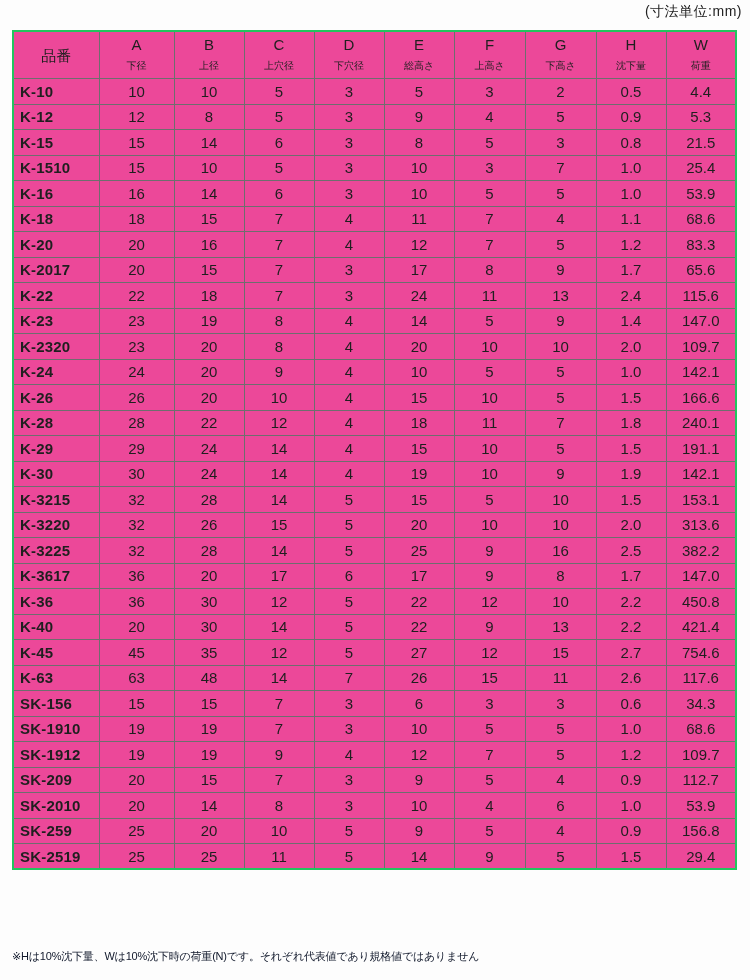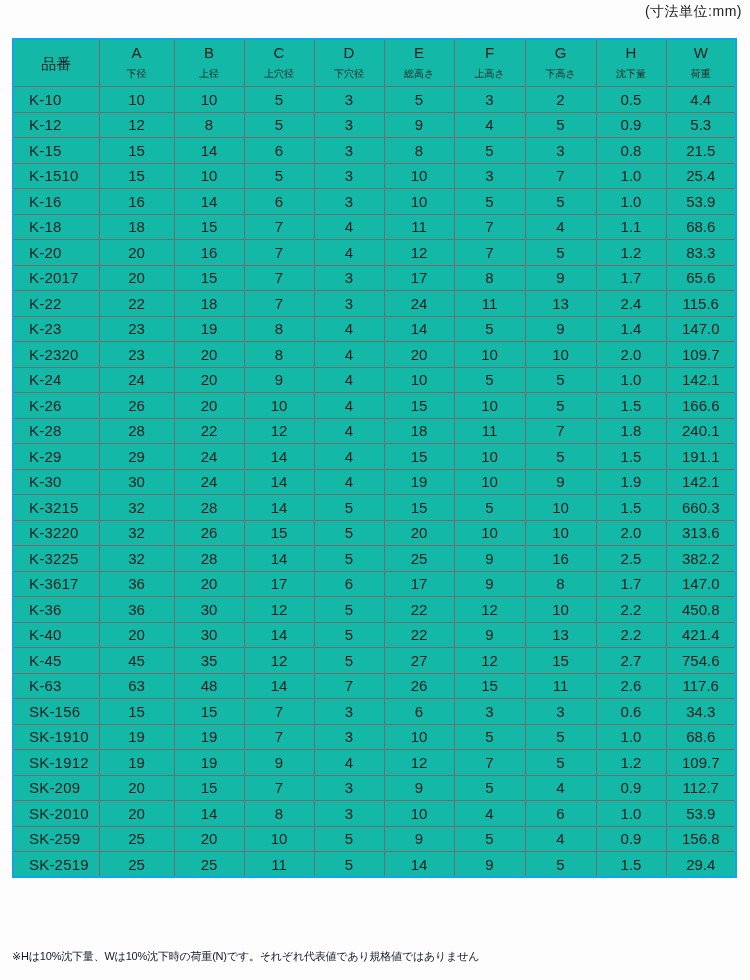"品番" table.spec { background: #14b8a6 -> #ec4899; border: 2px solid #0ea5e9 -> 2px solid #22c55e; top: 38px -> 30px }
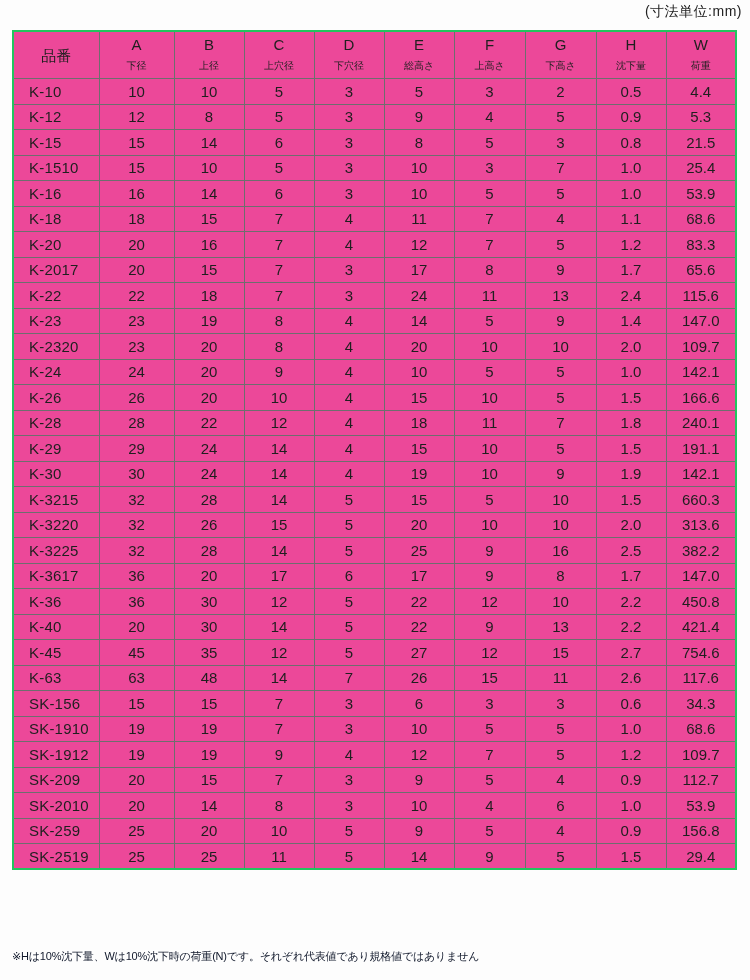"K-10" table.spec td.part { font-weight: none -> bold; padding-left: 15px -> 6px }
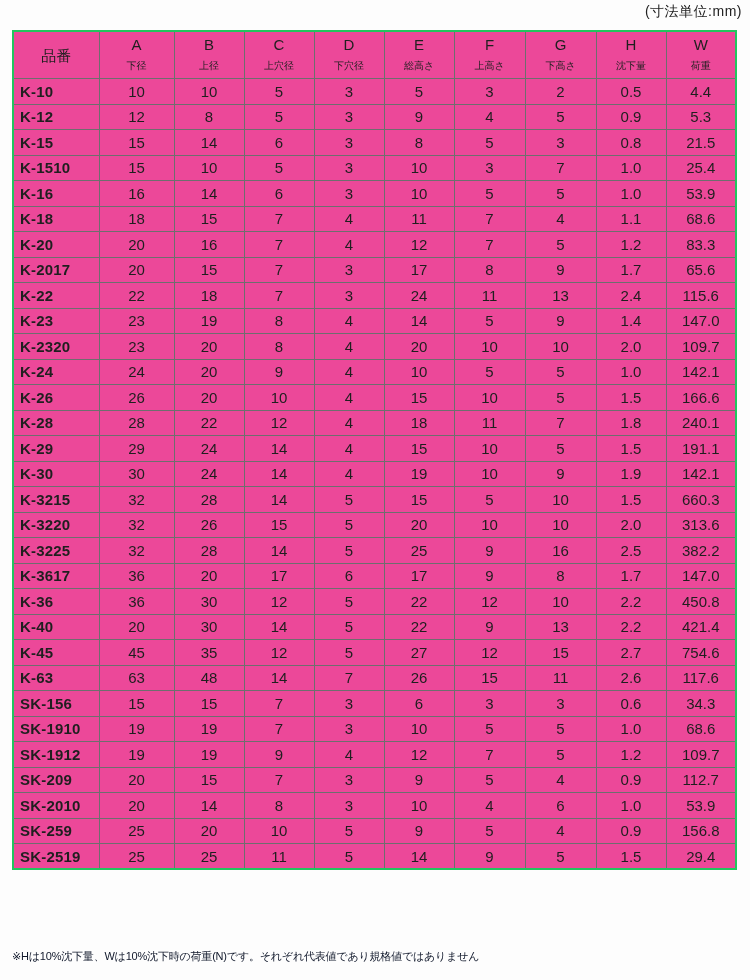"660.3" td { text: 660.3 -> 153.1 }
